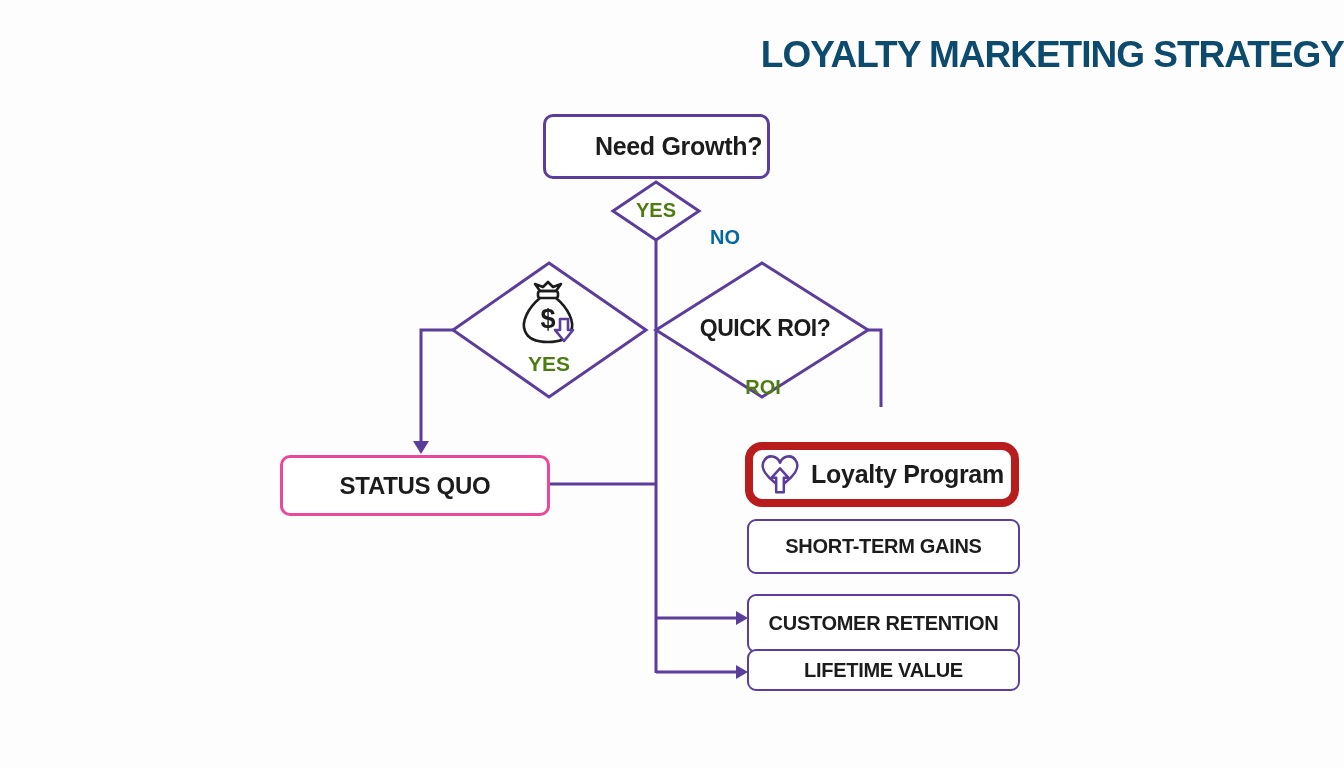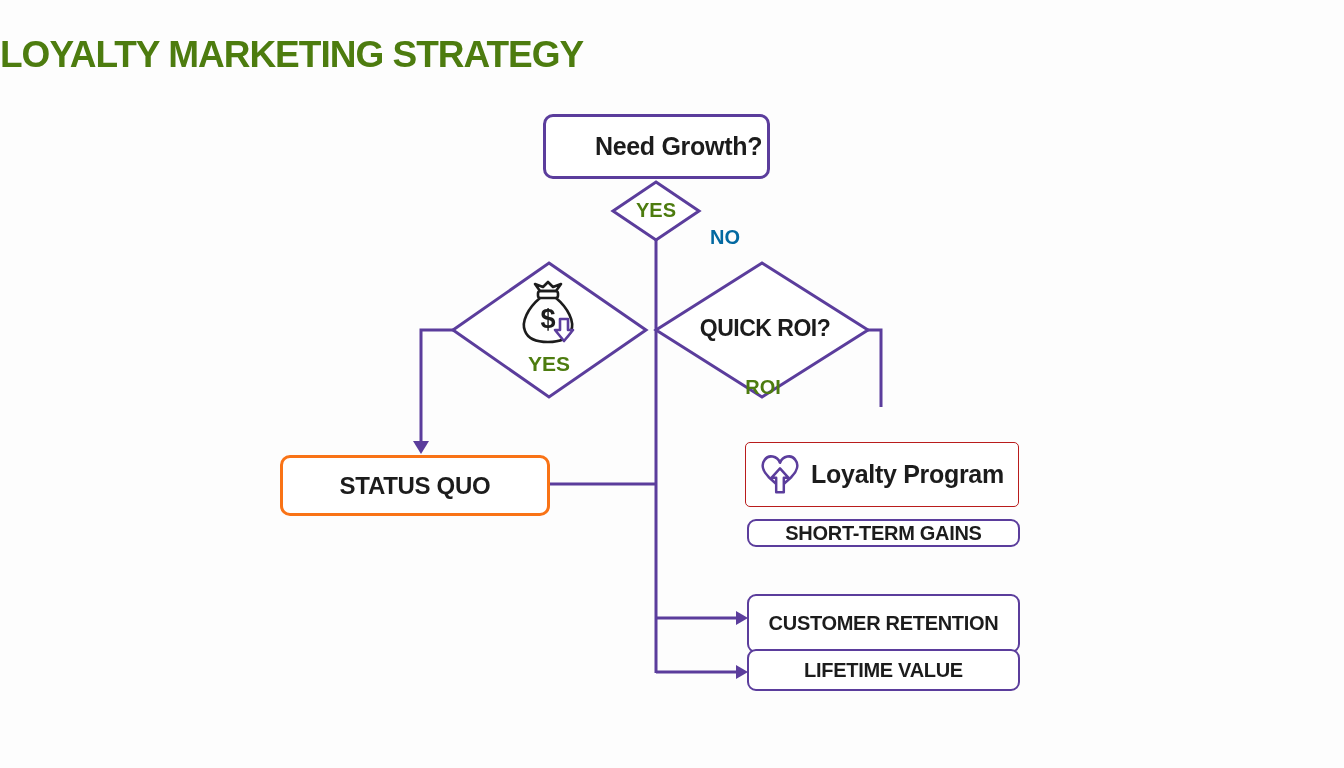"LOYALTY MARKETING STRATEGY" .title { color: #4d7c0f -> #0c4a6e; text-align: left -> right }
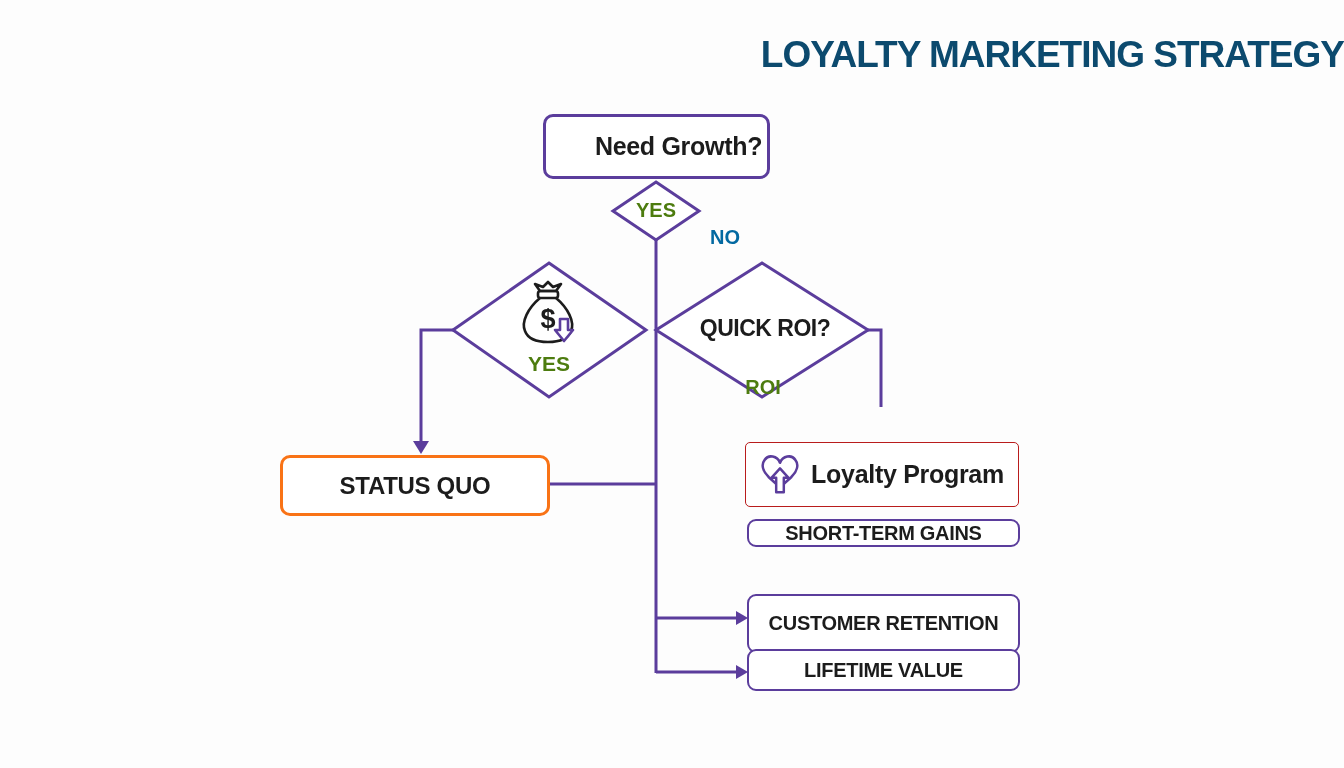"STATUS QUO" .box.gray { border: 3px solid #f97316 -> 3px solid #ec4899 }
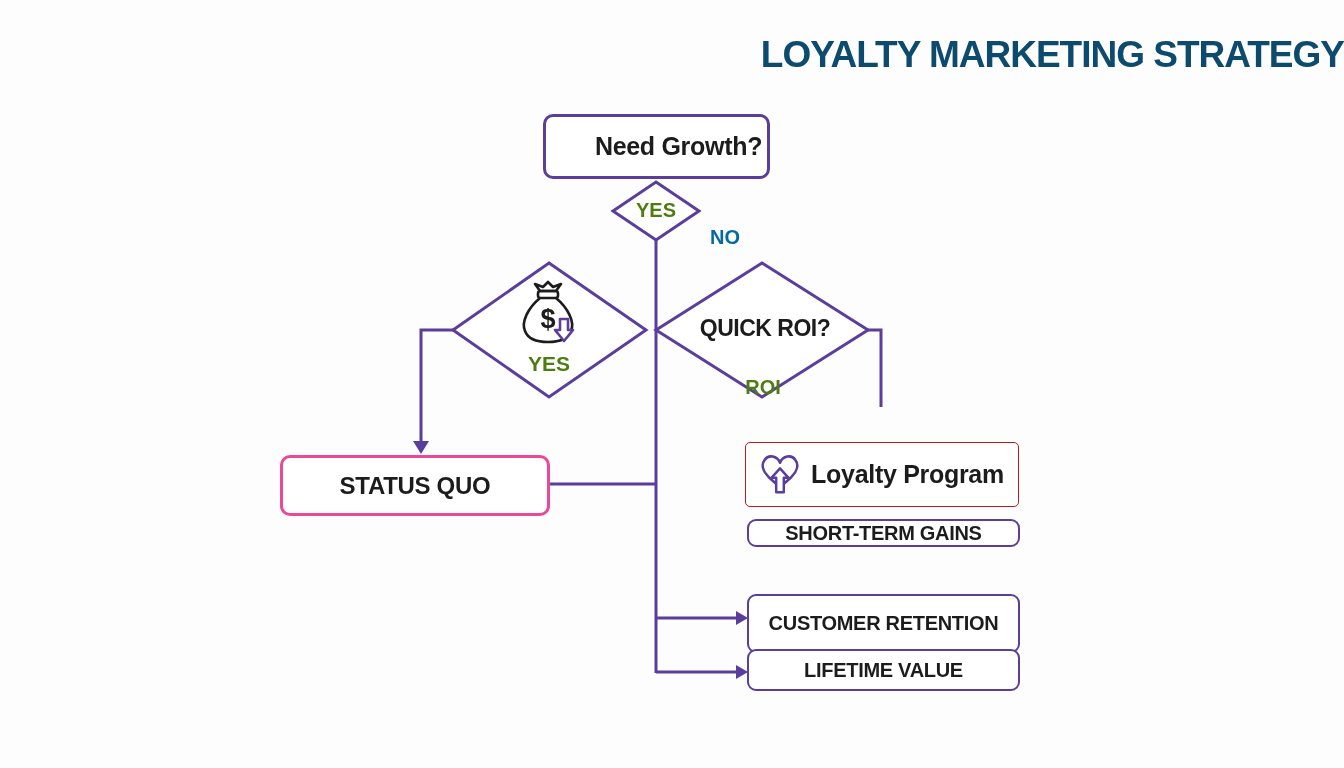"Loyalty Program" .box.thick-purple { border: 1px solid #b91c1c -> 8px solid #b91c1c; border-radius: 5px -> 17px }
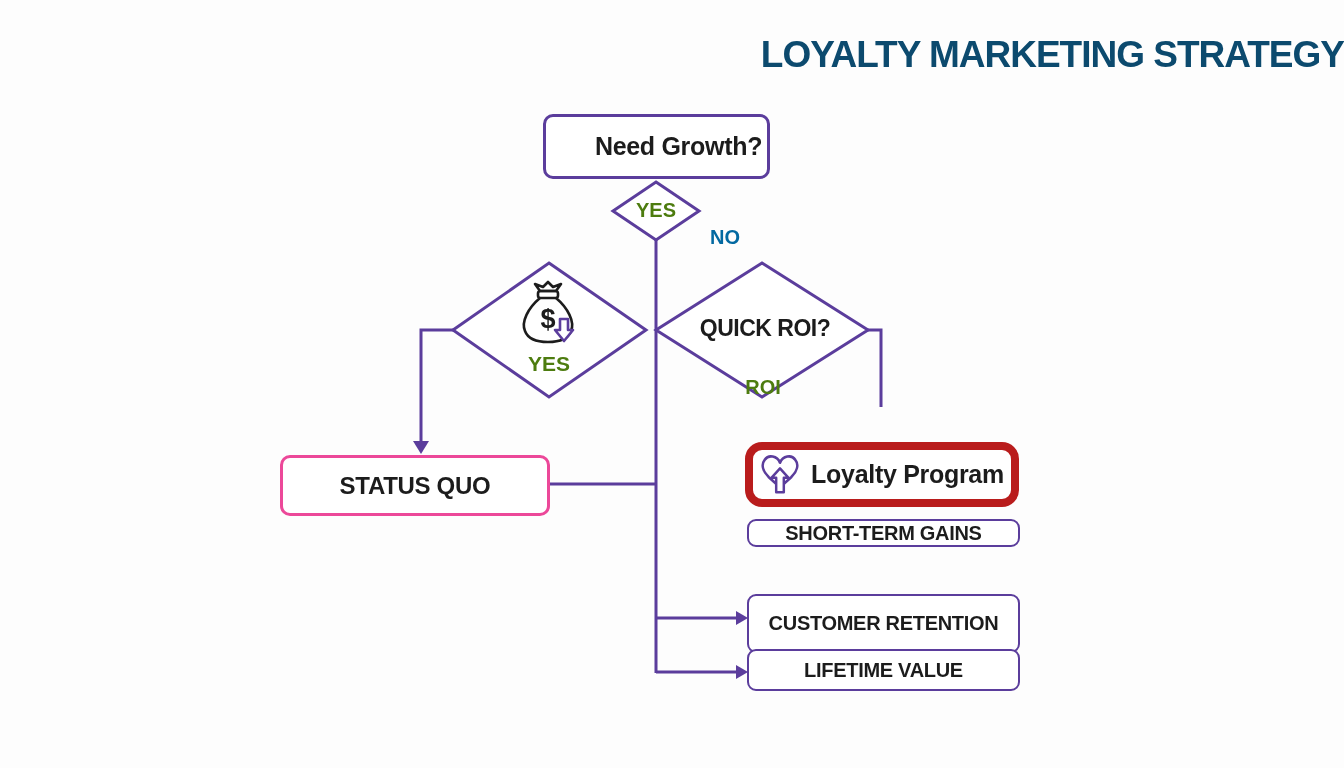"SHORT-TERM GAINS" .short-term { height: 28px -> 55px }
